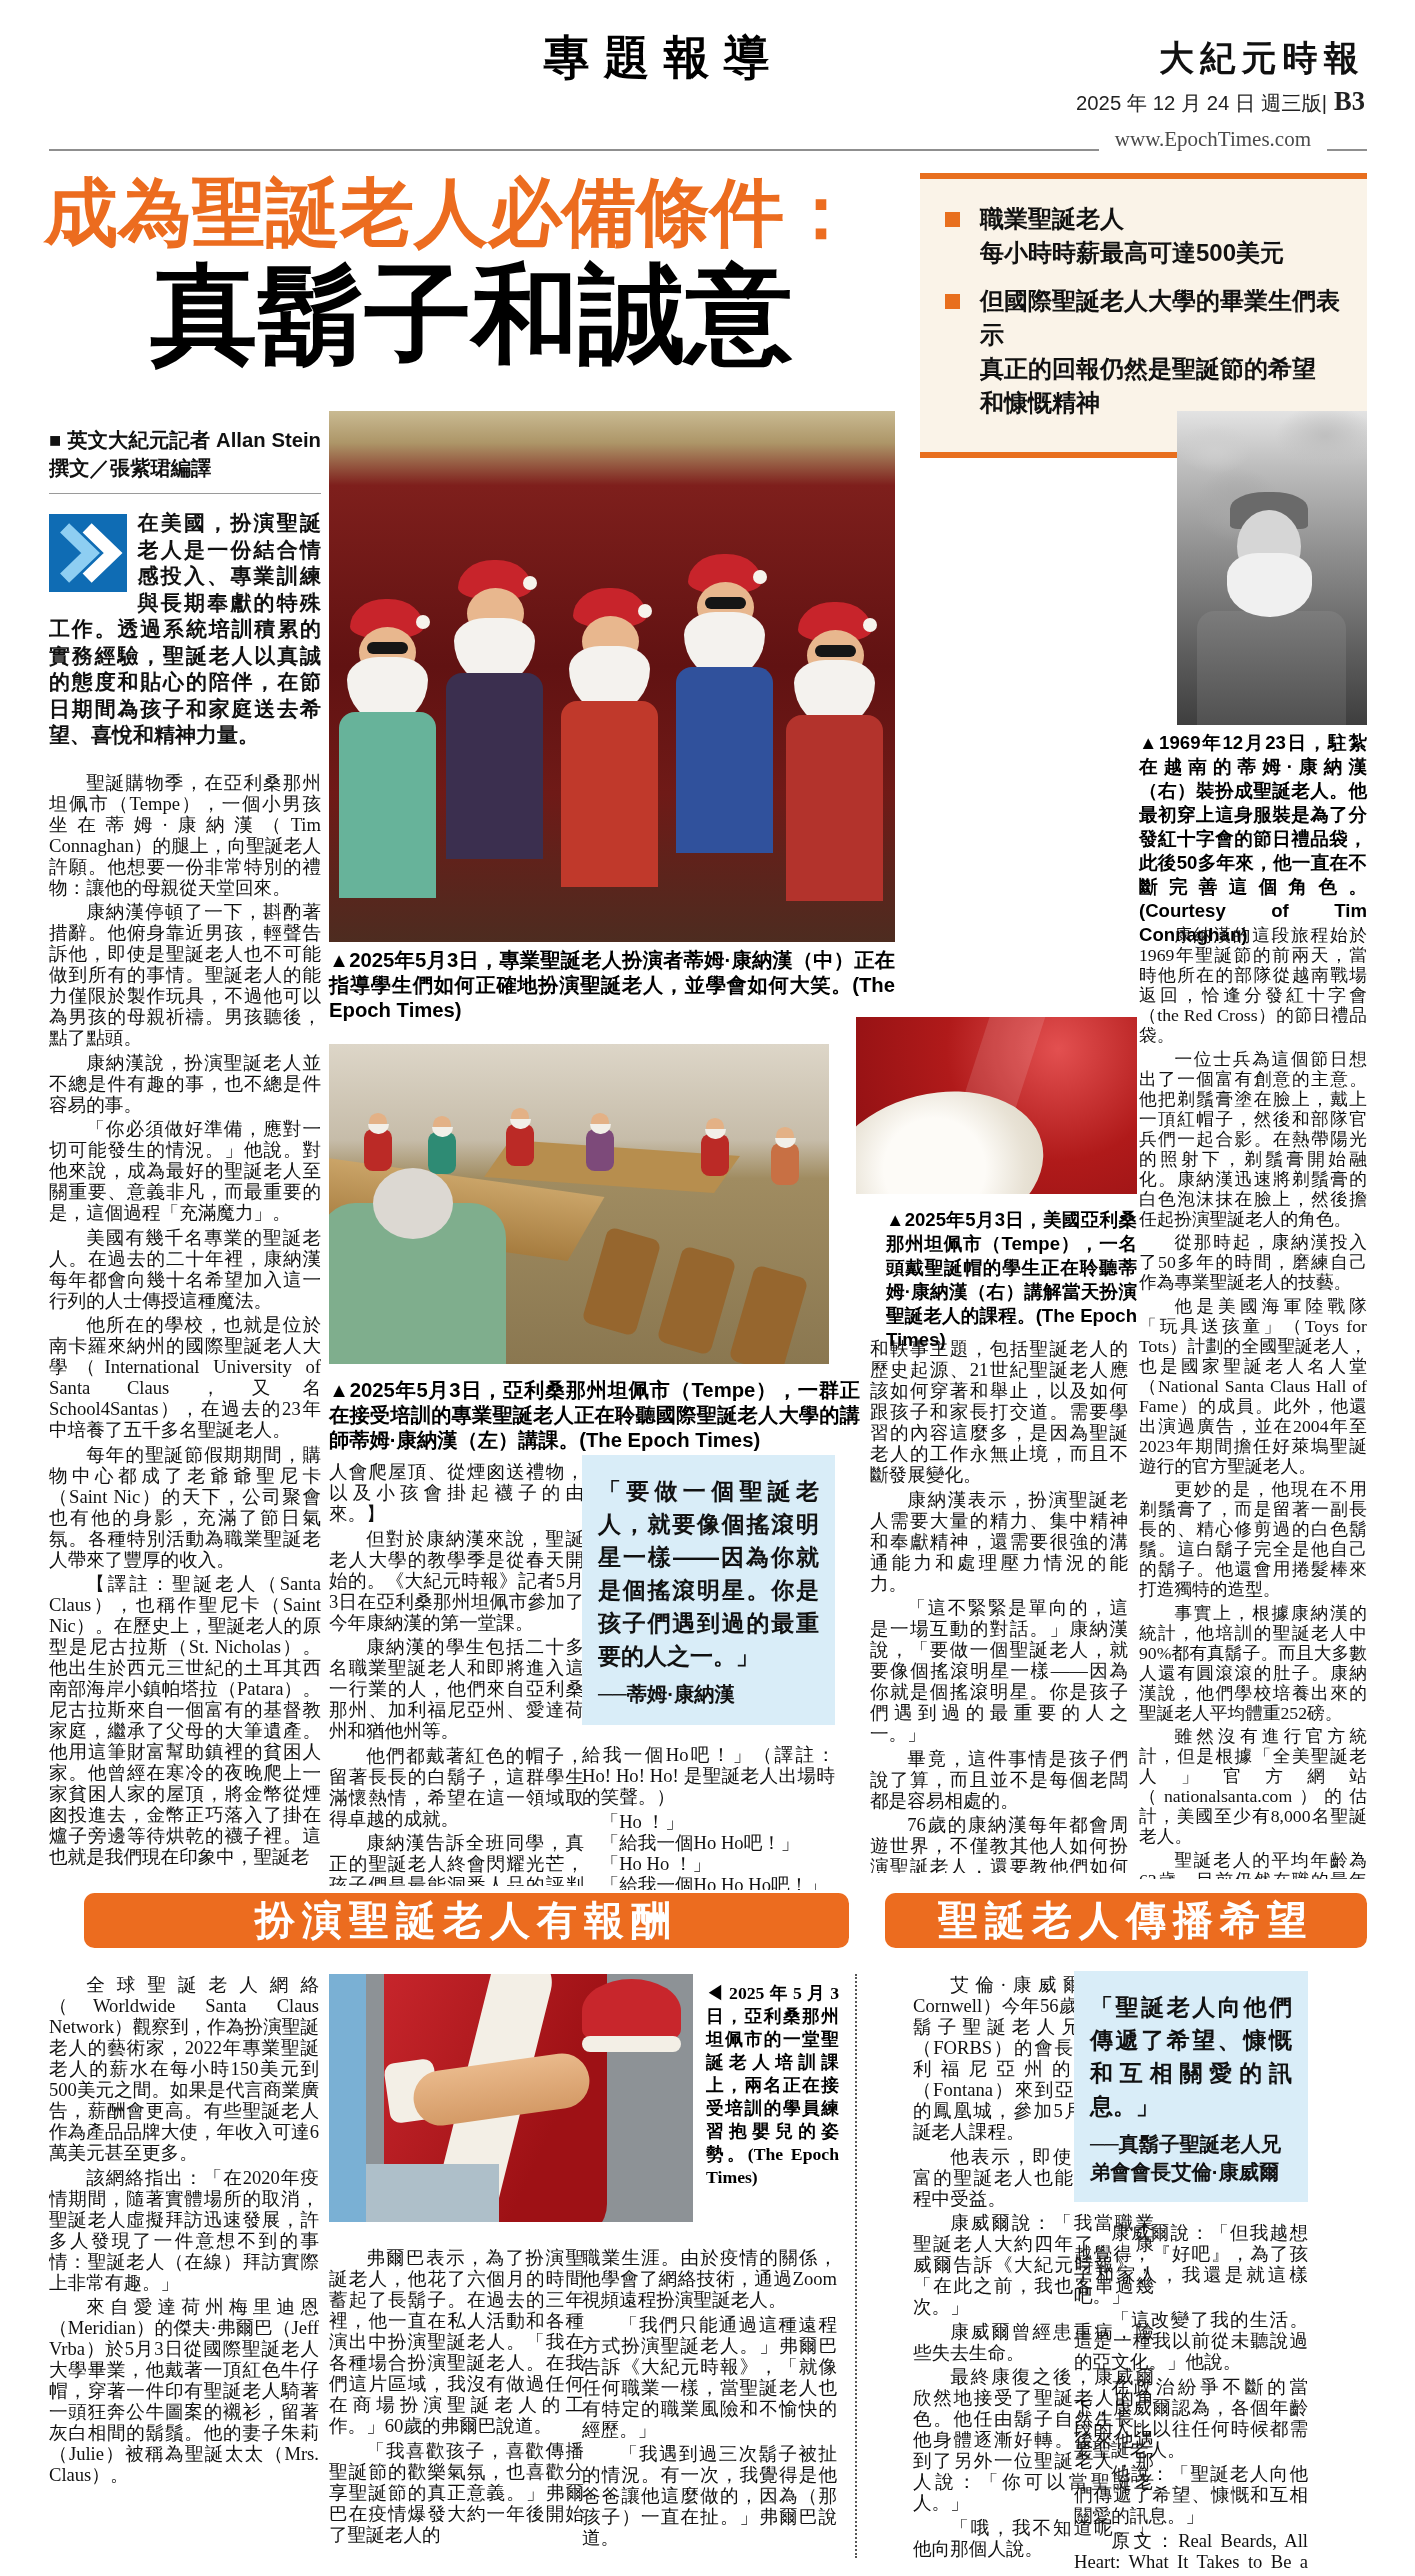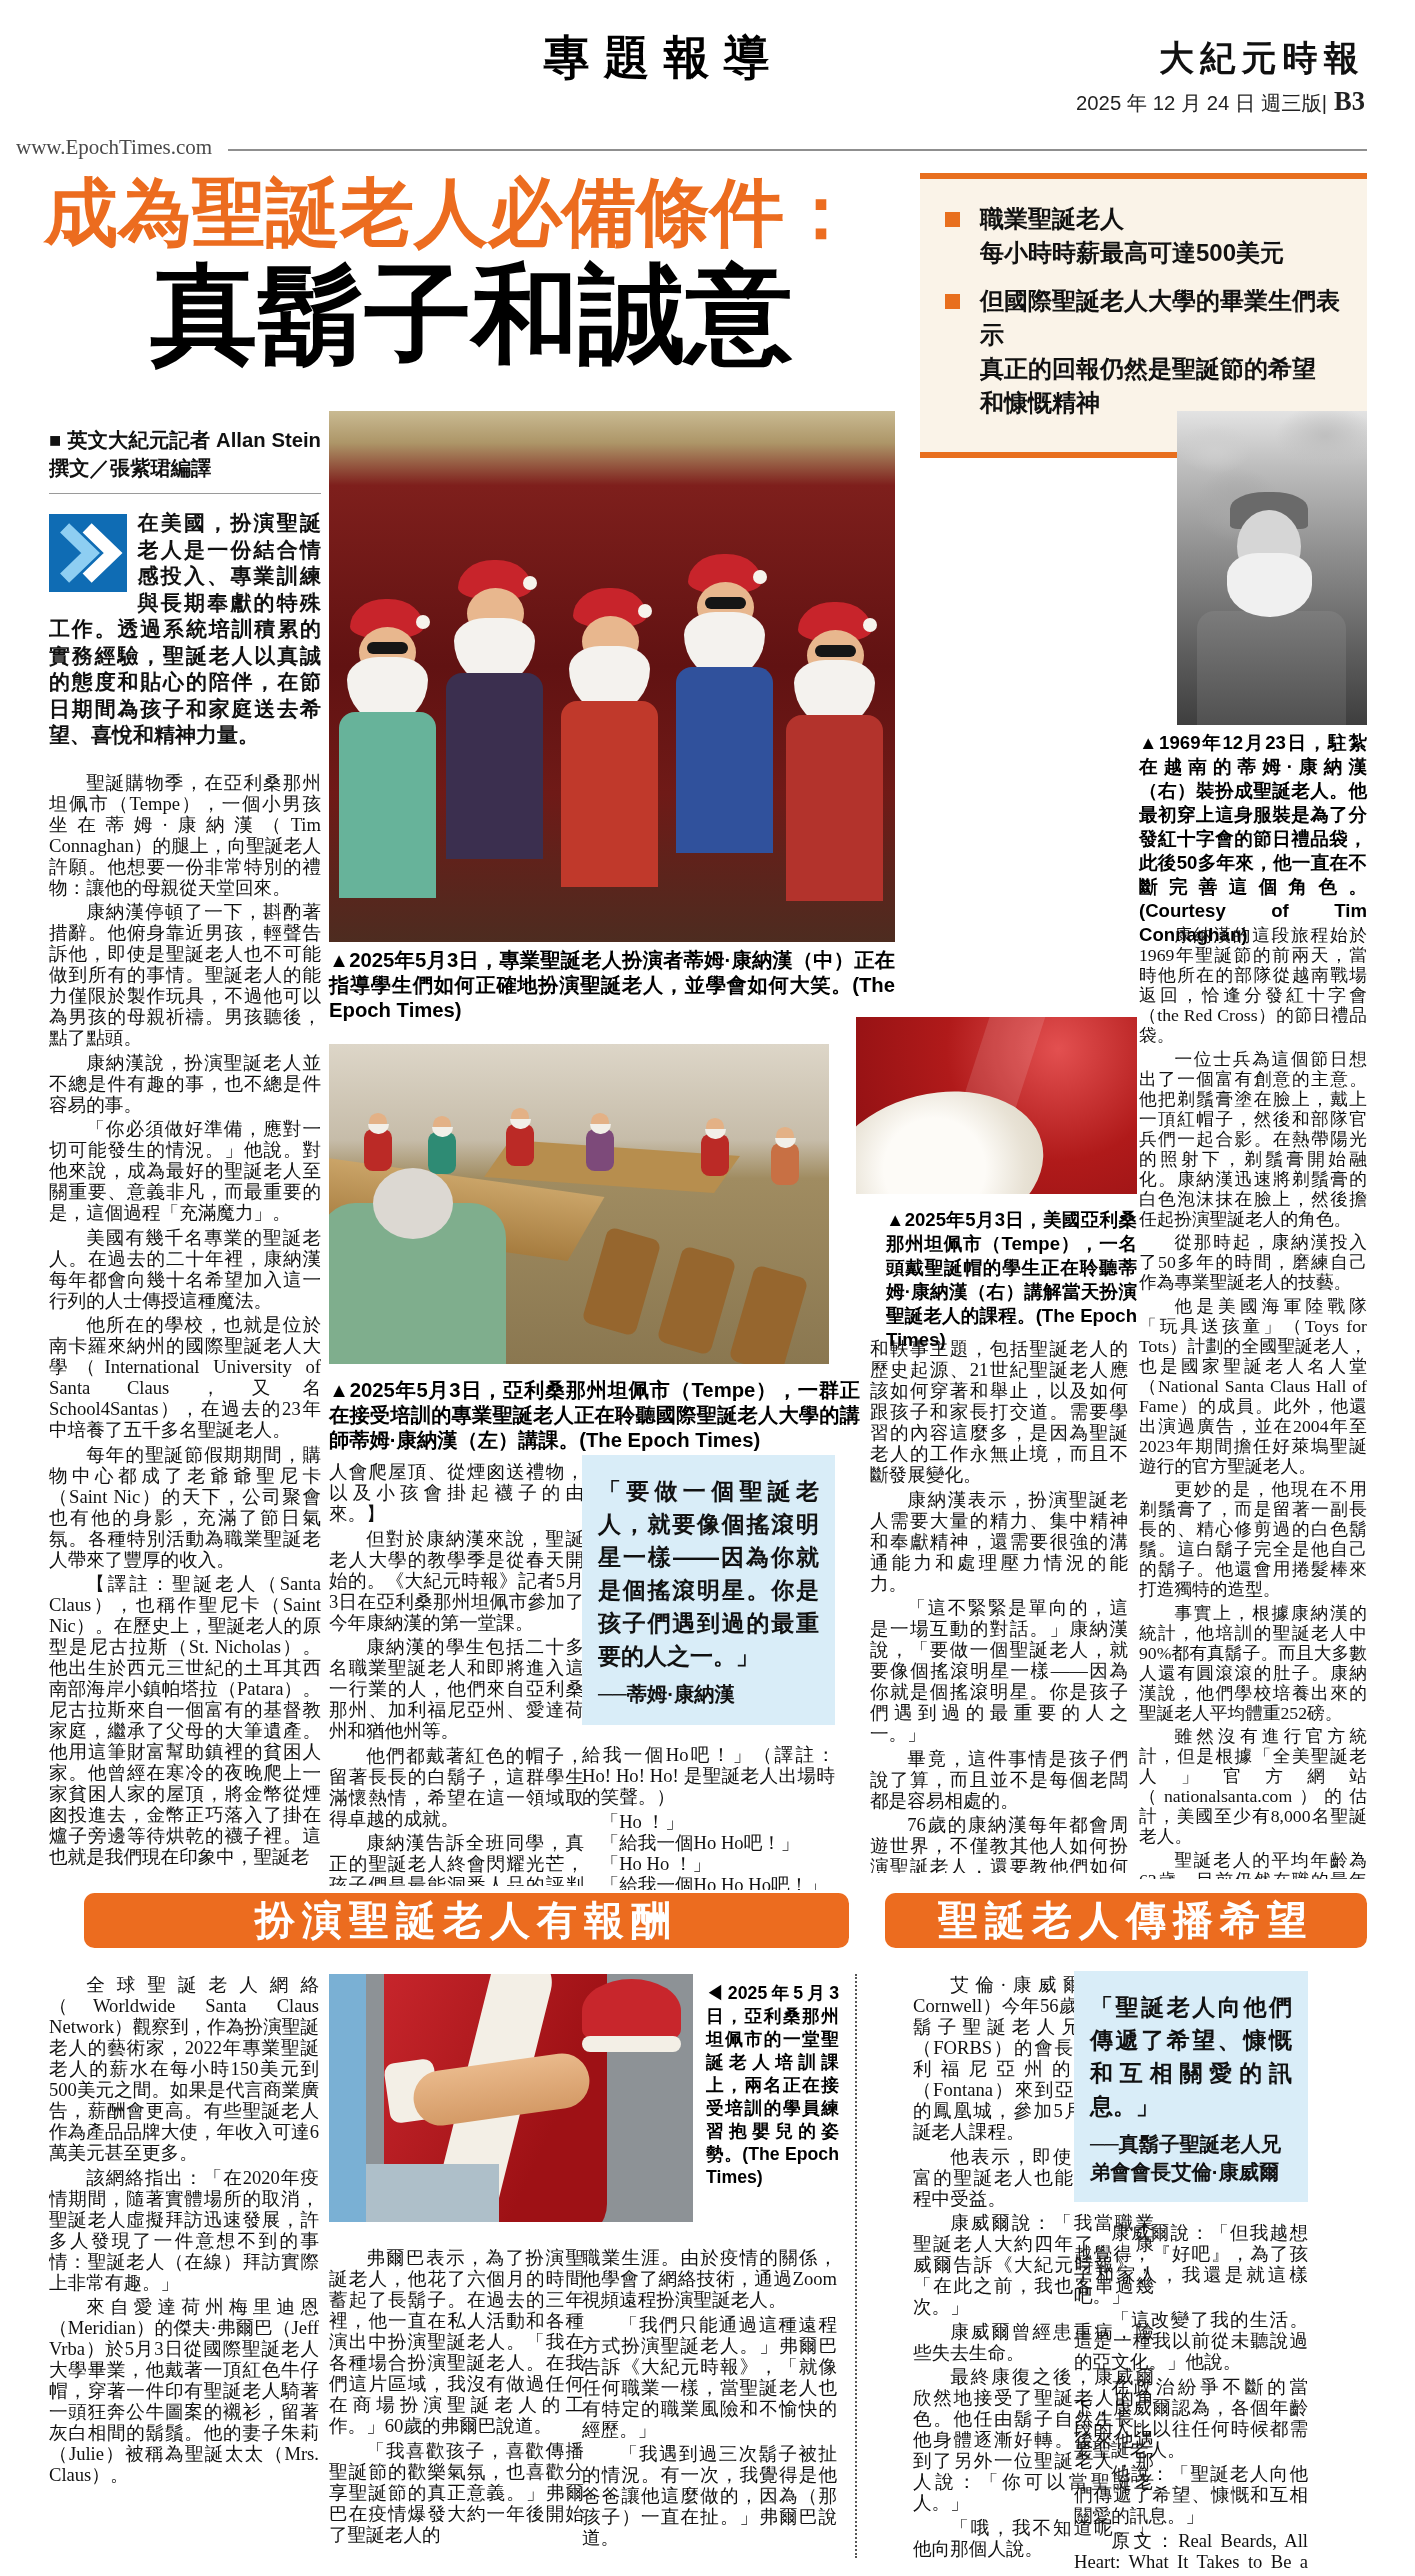"www.EpochTimes.com" .website-wrap { text-align: left -> right; top: 134px -> 126px }
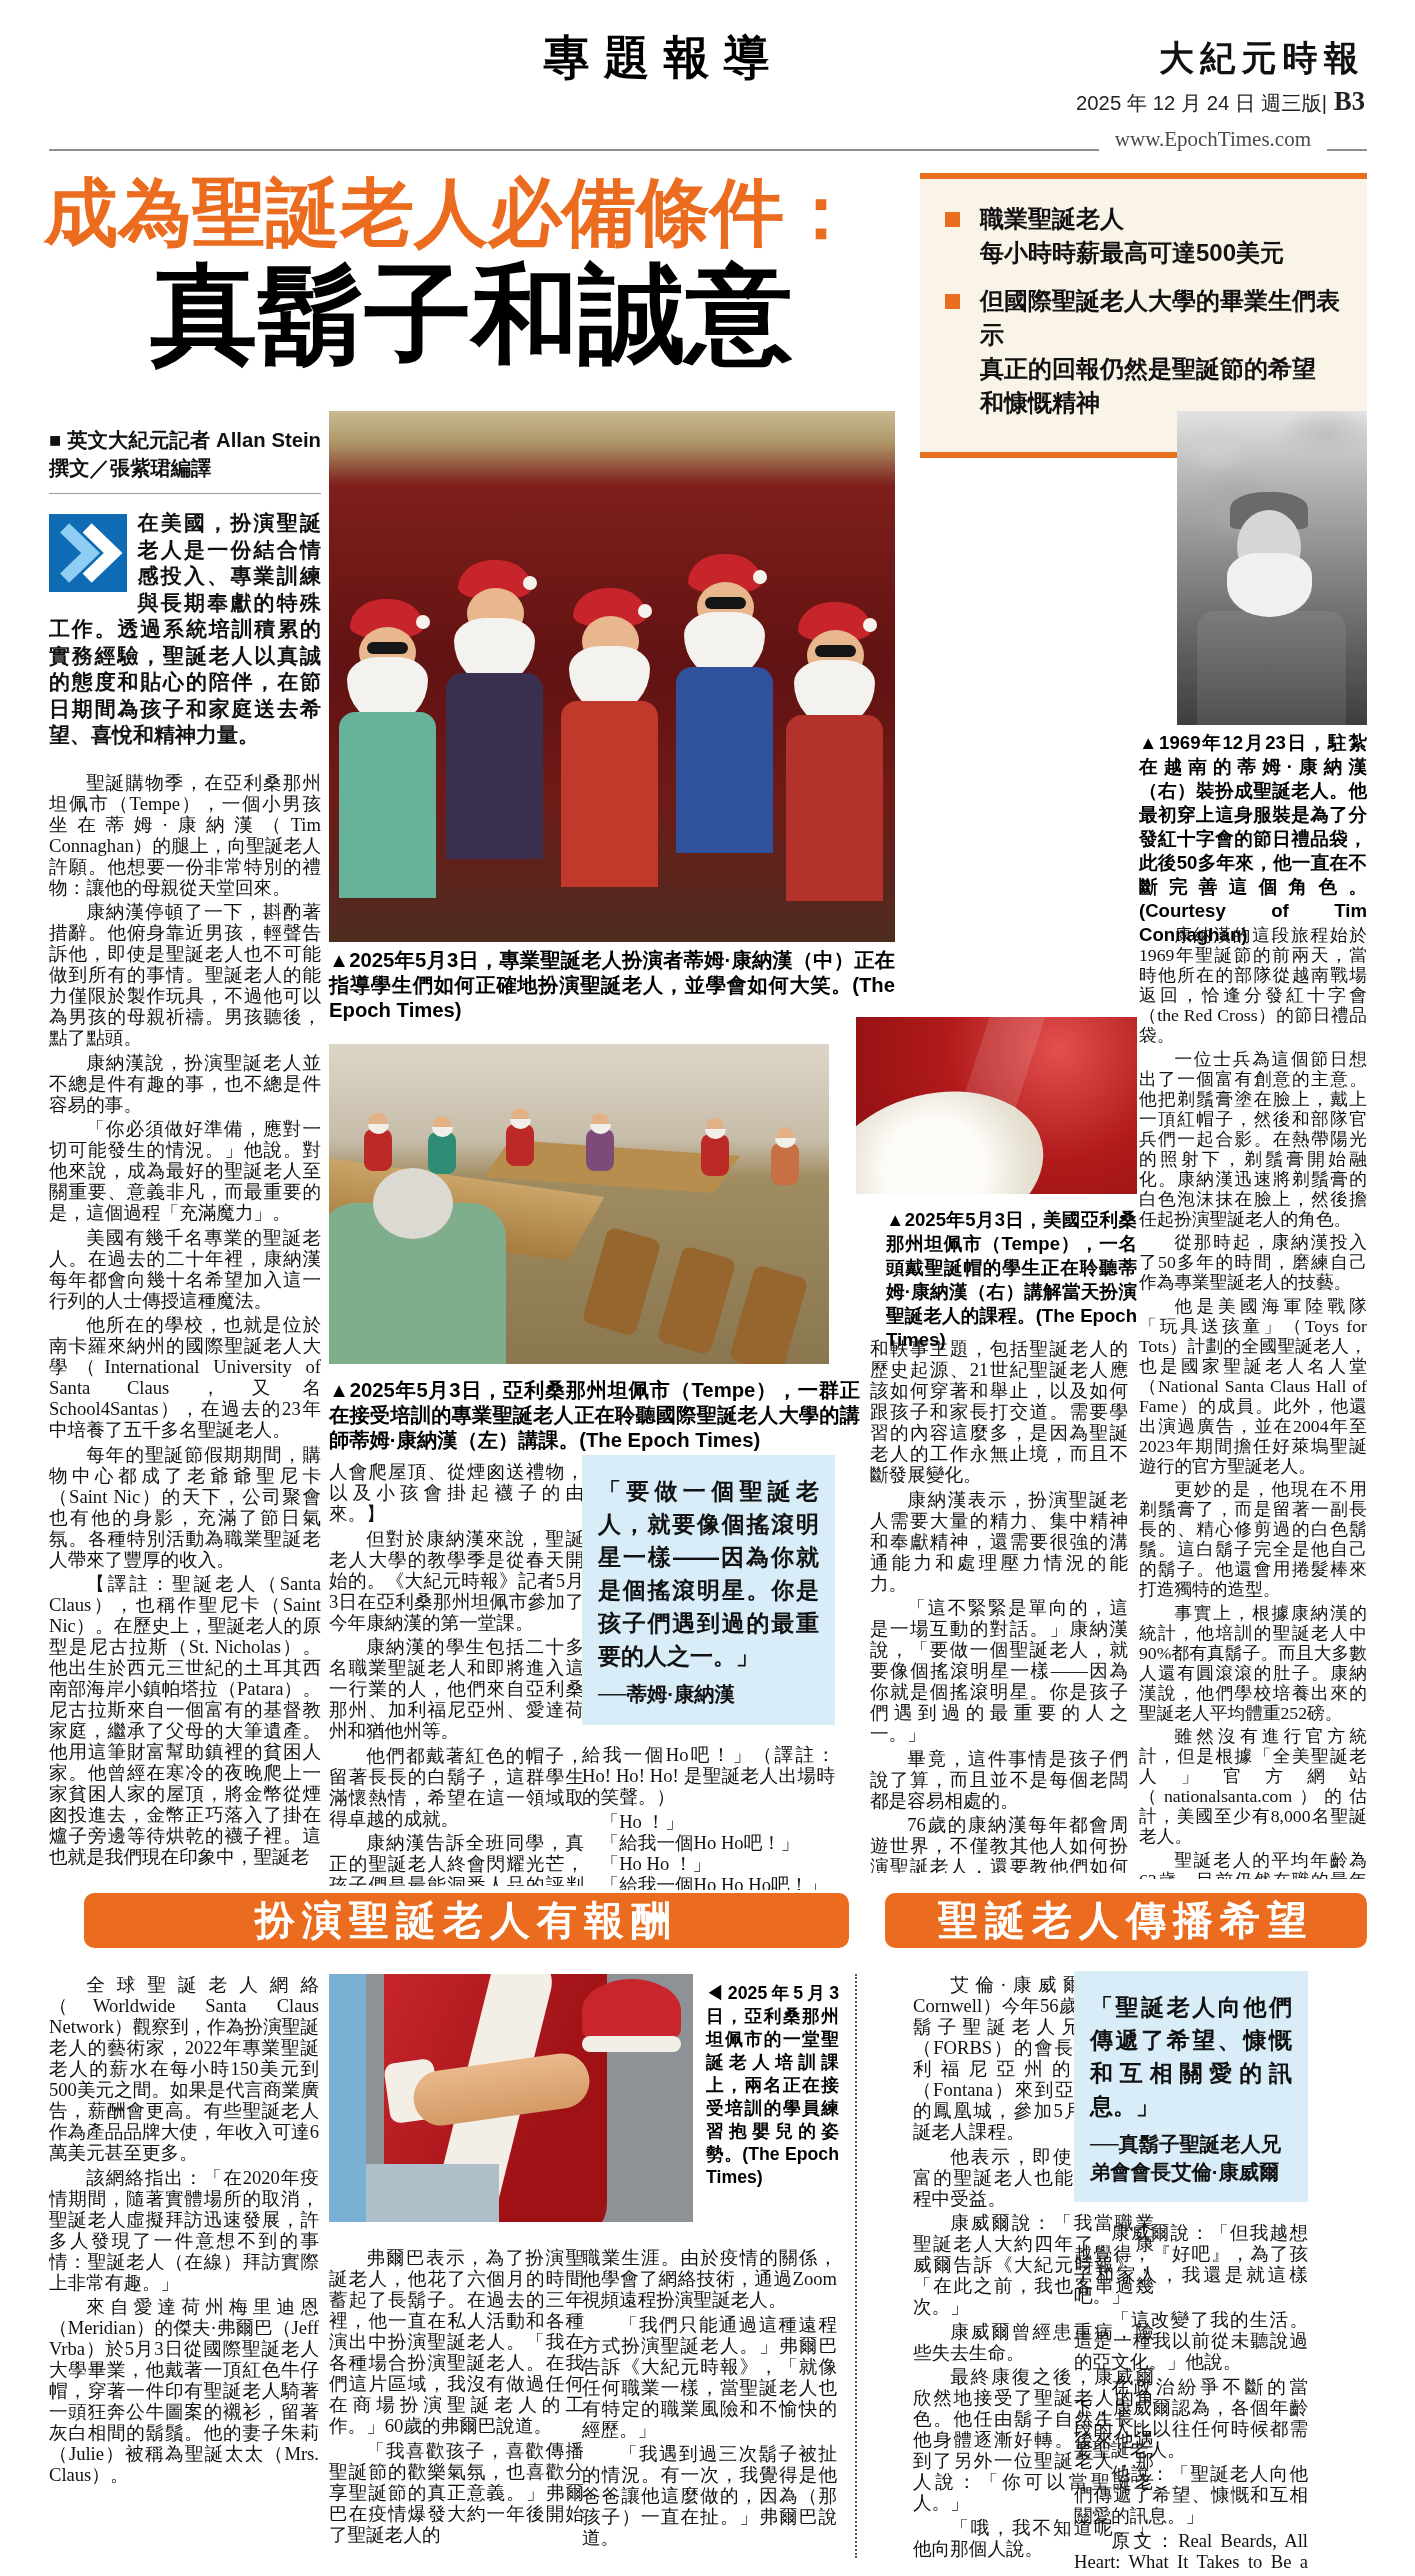"◀2025年5月3日，亞利桑那州坦佩市的一堂聖誕老人培訓課上，兩名正在接受培訓的" .cap-tiny { font-family: none -> Liberation Serif, serif }
